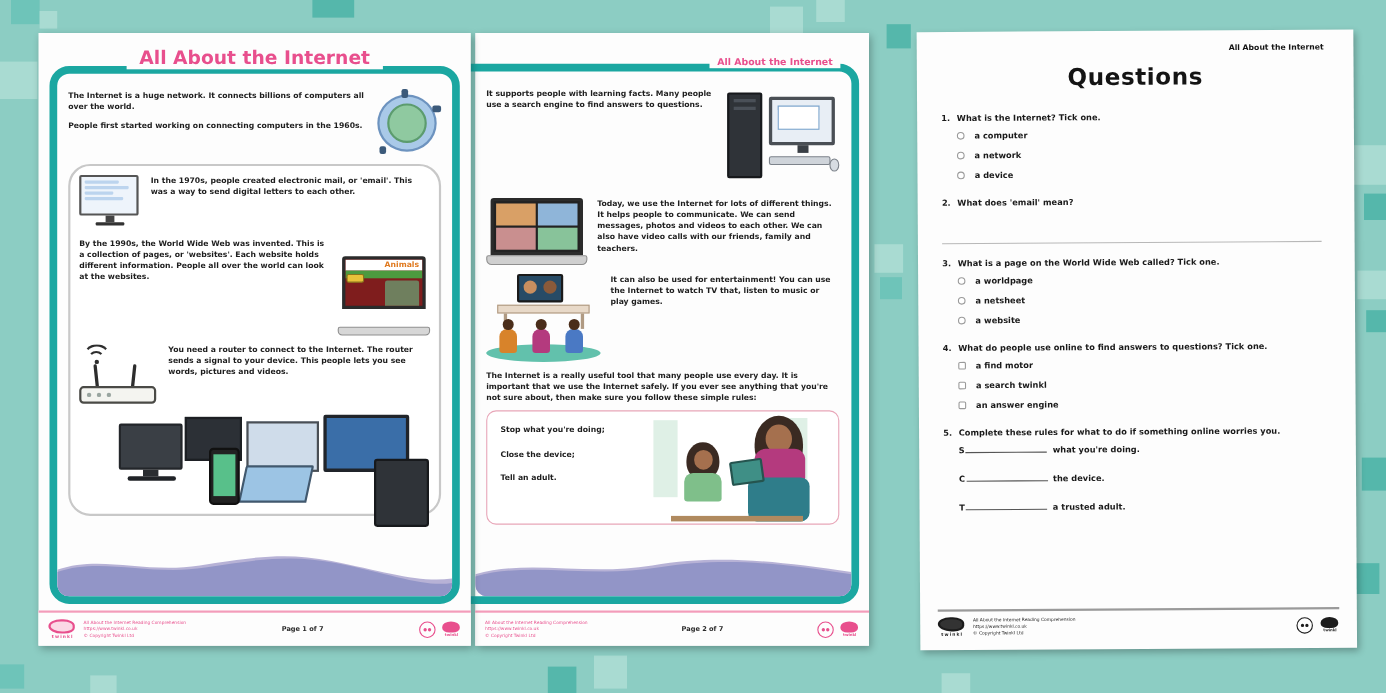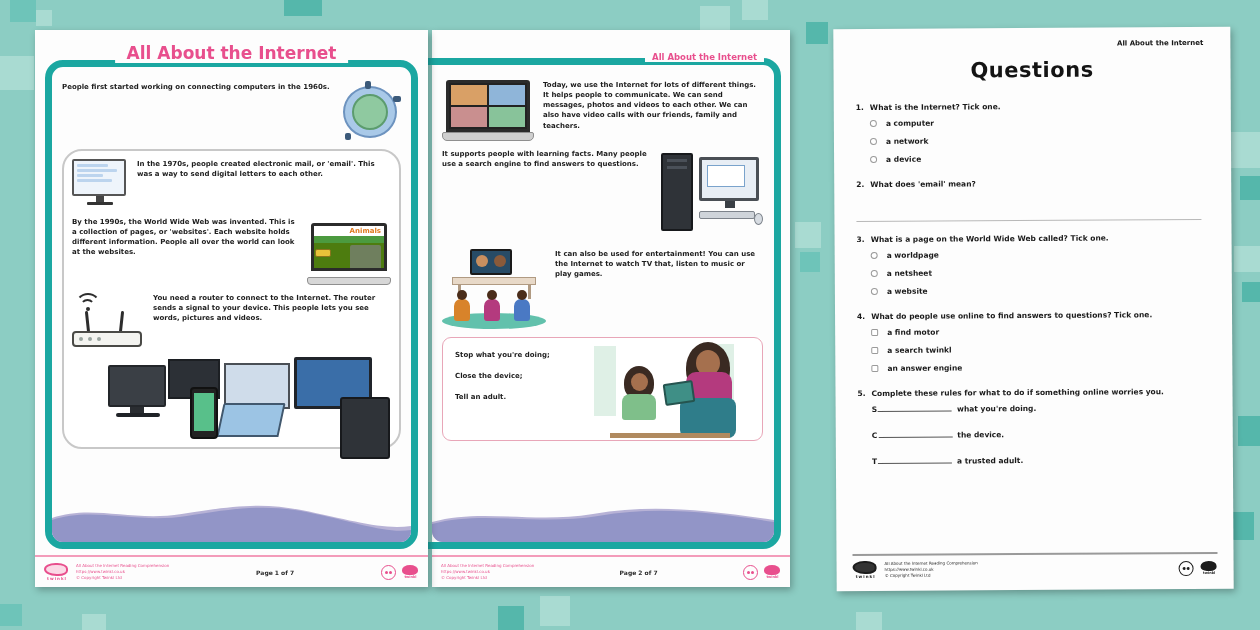"The Internet is a huge" p { html: none -> <p>The Internet is a huge network. It connects billions of computers all over the world.</p> }
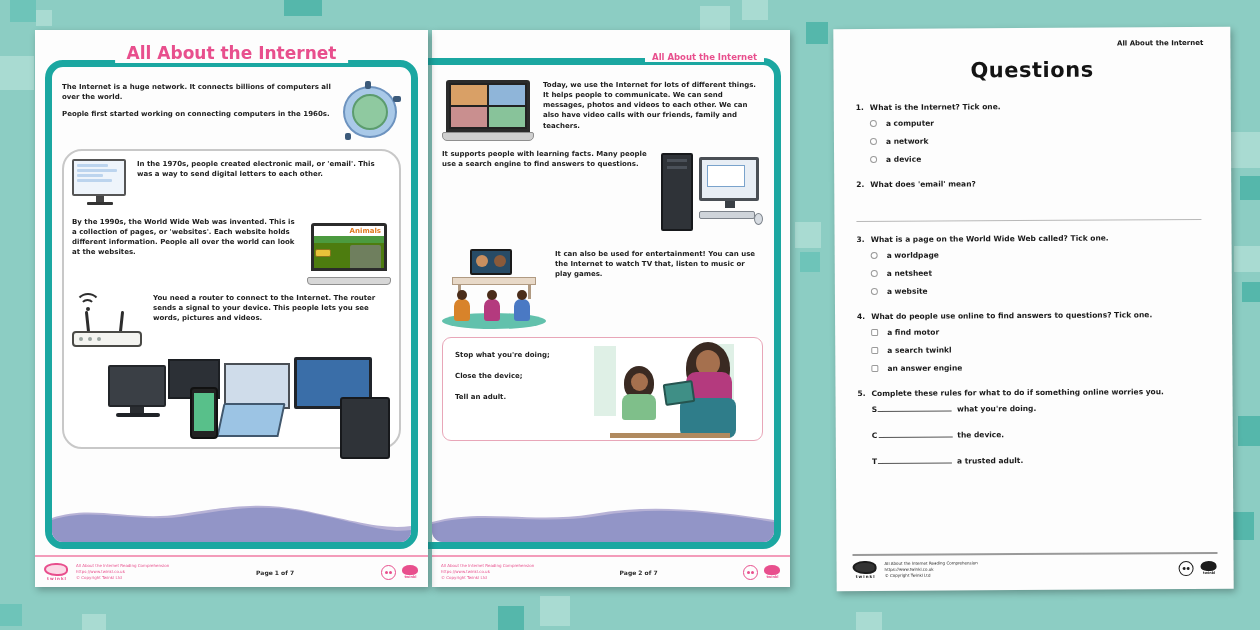"Today, we use the Internet" div.p2-row { order: before "It supports people with learning" -> after "It supports people with learning" }
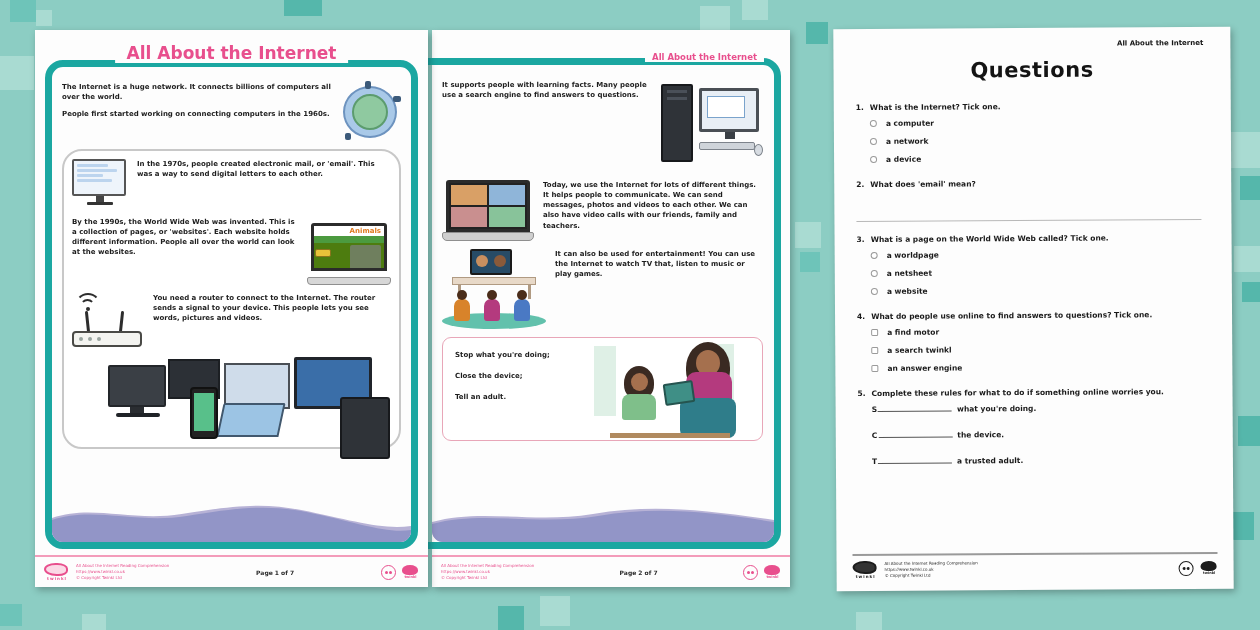"Animals" .laptop-web .scr { background: #4d7c0f -> #7f1d1d; margin: 6px auto -> 16px auto }
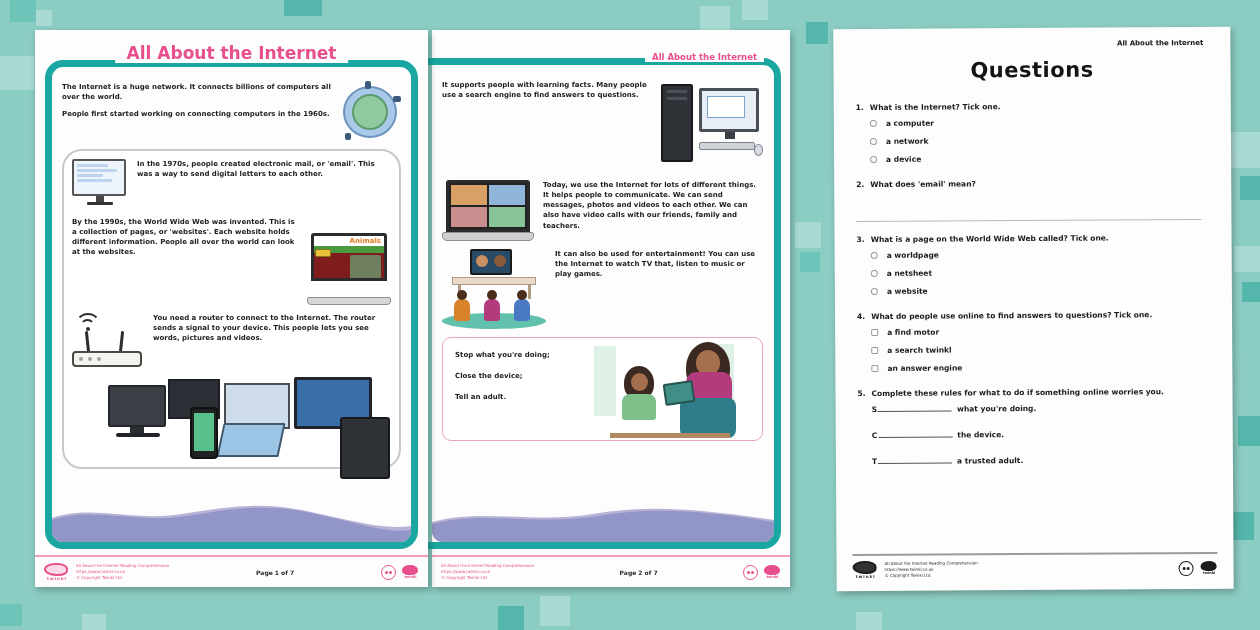"The Internet is a really" p { html: none -> <p>The Internet is a really useful tool that many people use every day. It is important that we use the Internet safely. If you ever see anything that you're not sure about, then make sure you follow these simple rules:</p> }
